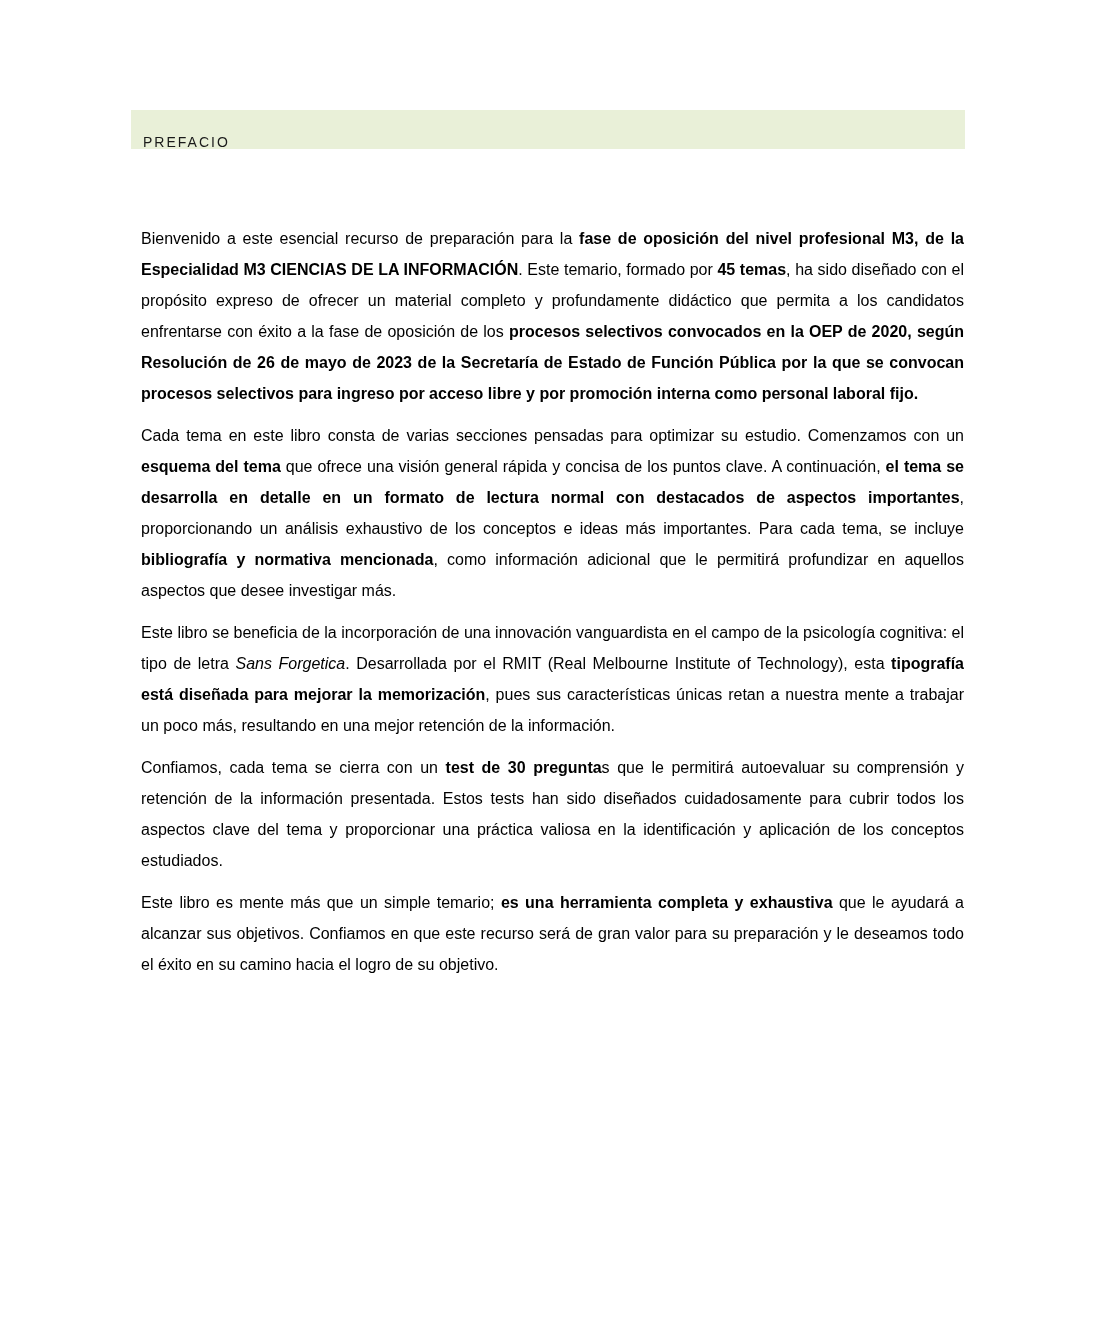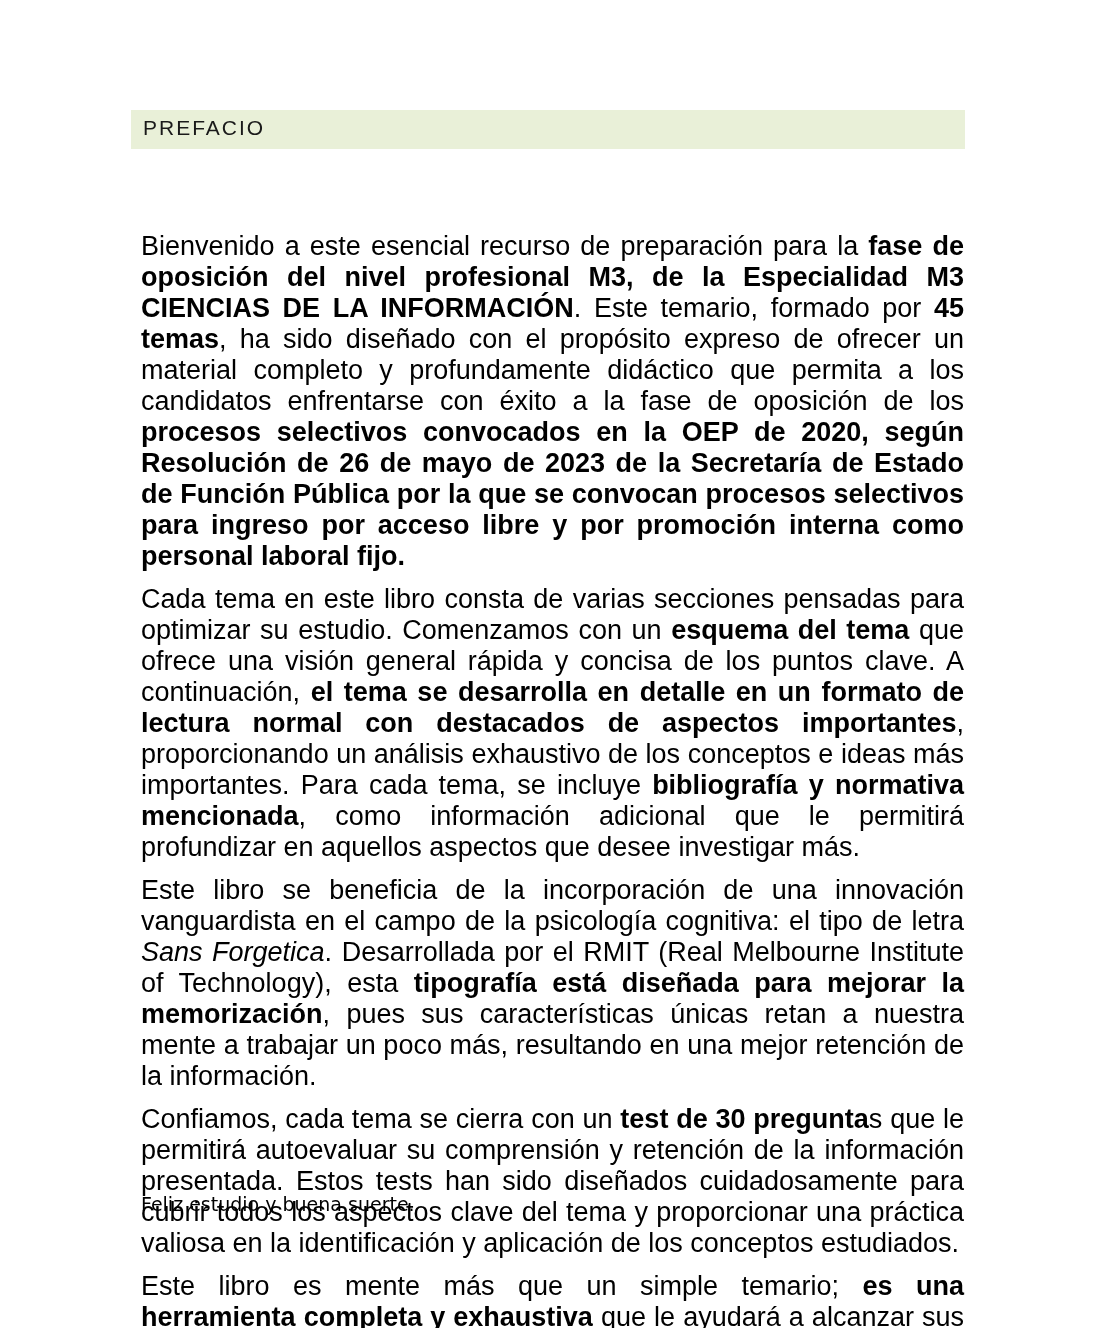"PREFACIO" .section-band-title { font-size: 21px -> 14px; top: 6px -> 24px }
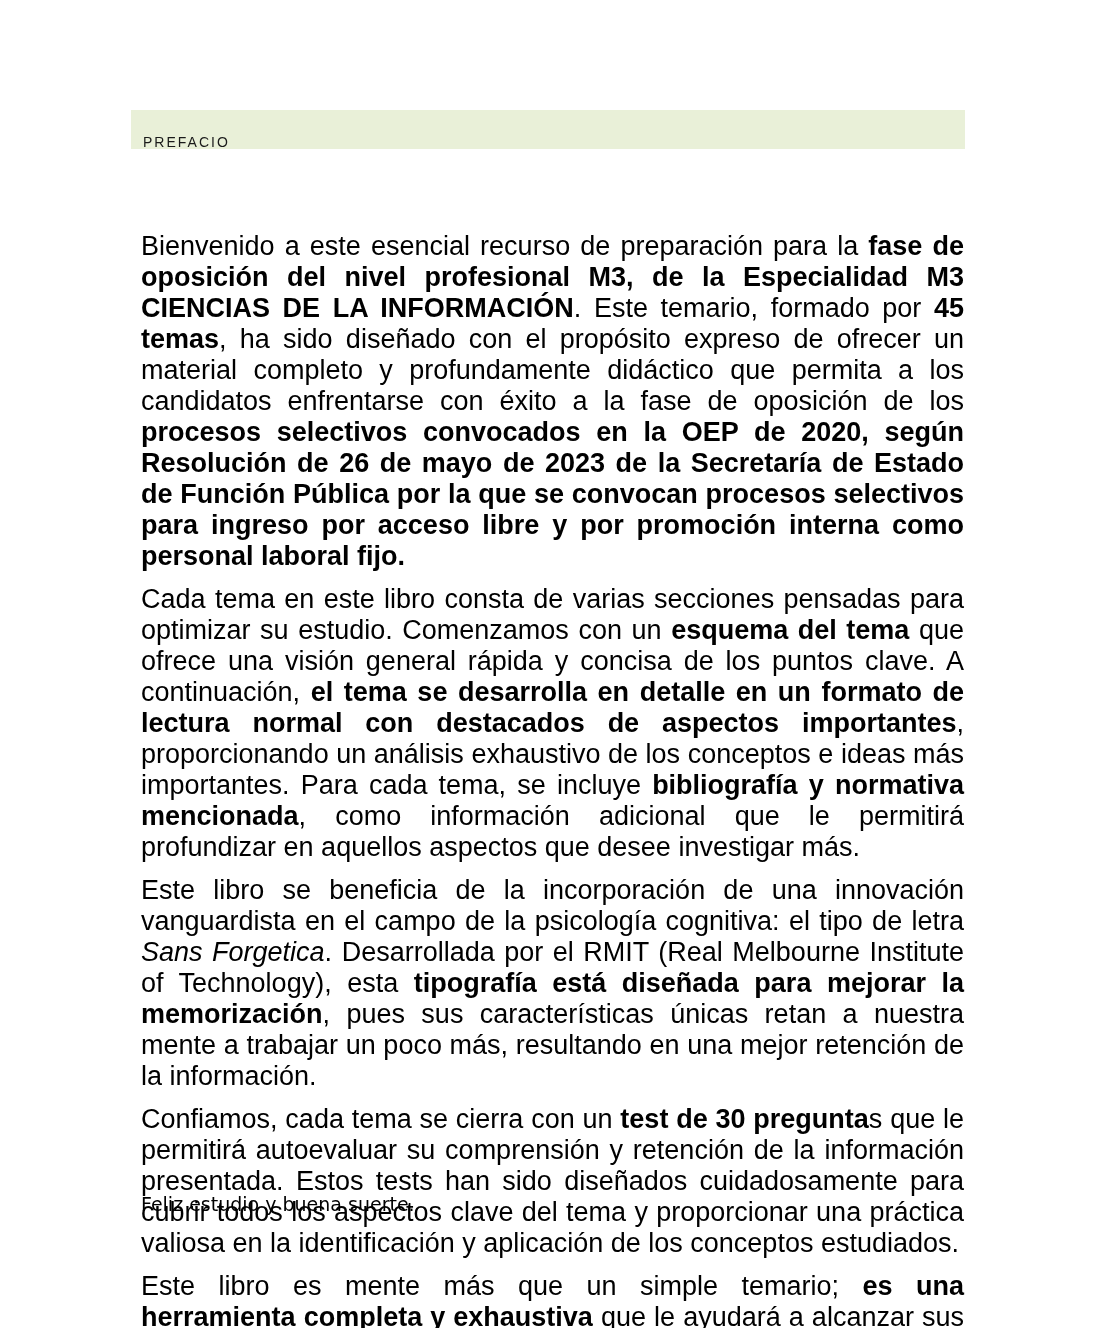"Bienvenido a este esencial recurso" p.para { font-size: 27px -> 16px; margin: 12px 0 11px 0 -> 4px 0 11px 0 }
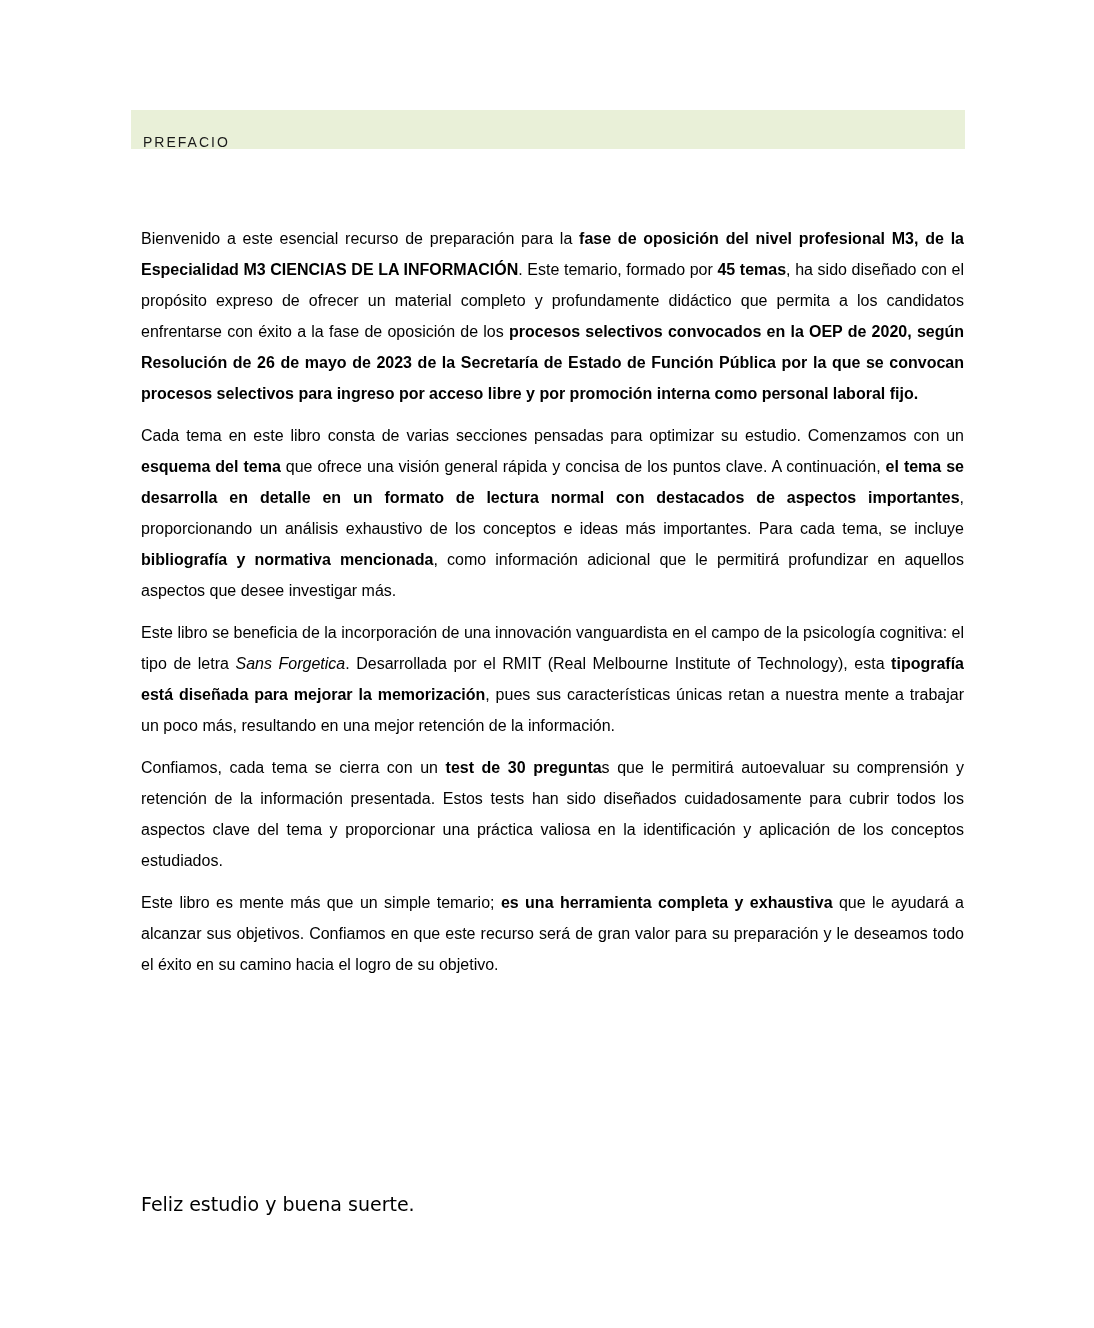"Feliz estudio y buena suerte." div.closing { html: <div>Feliz estudio y buena suerte.</div> -> none }
